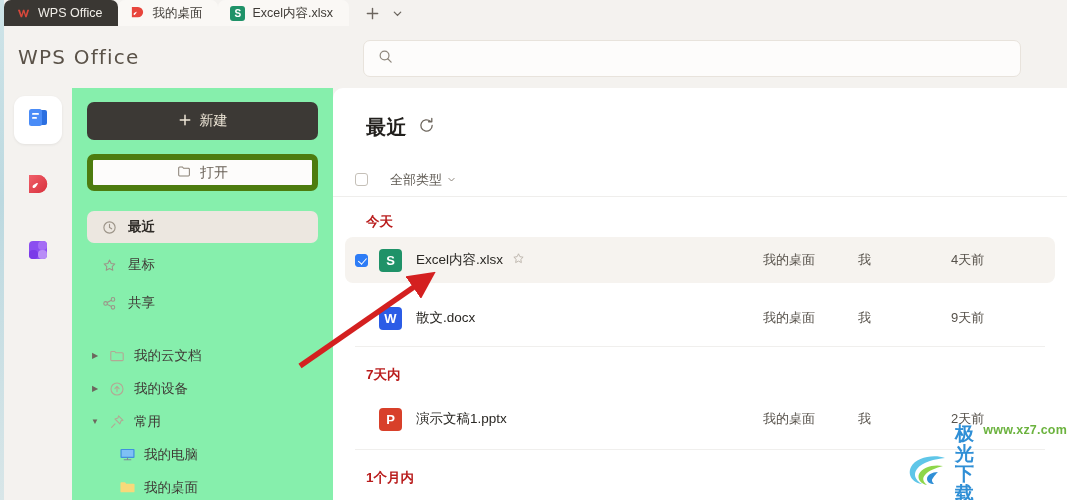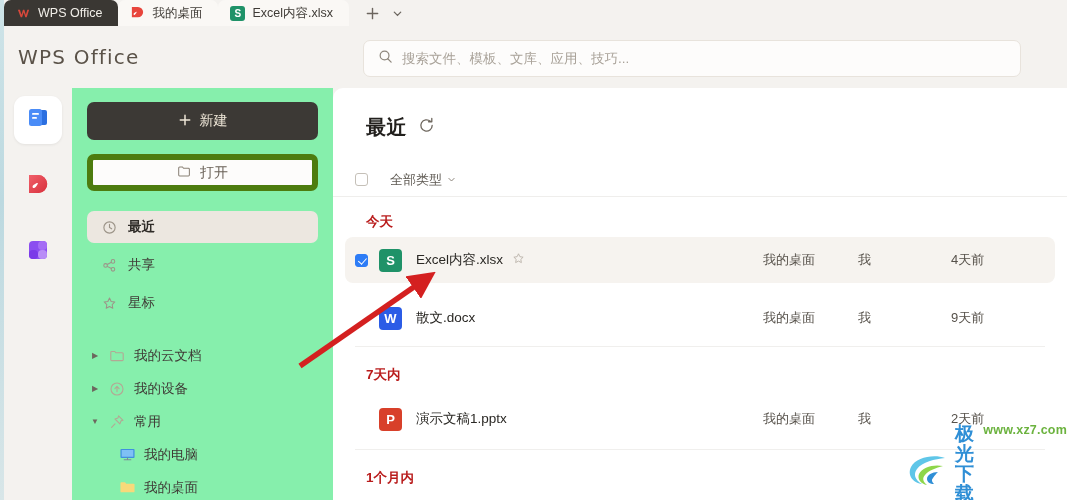"搜索文件、模板、文库、应用、技巧..." input { html: <input> -> none }
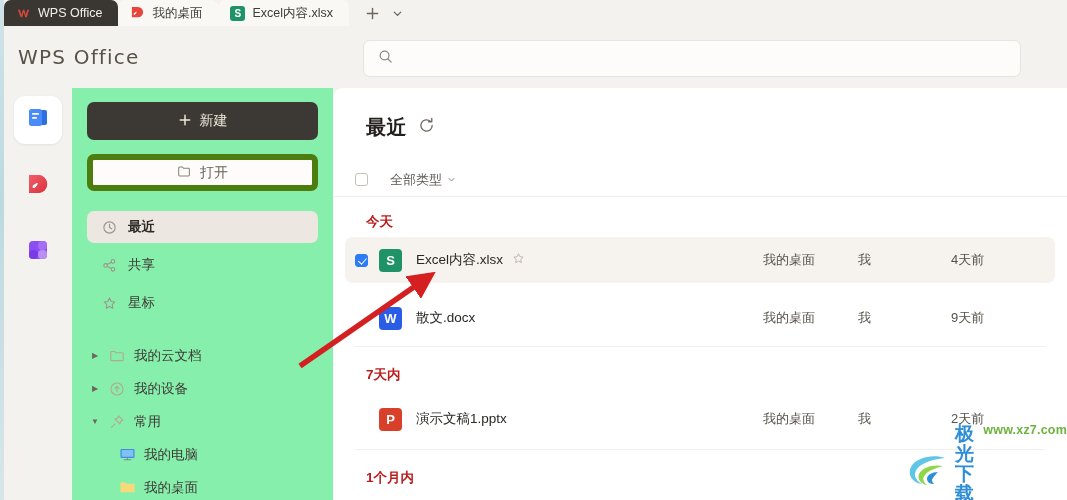"共享" div.nav-item { order: before "星标" -> after "星标" }
